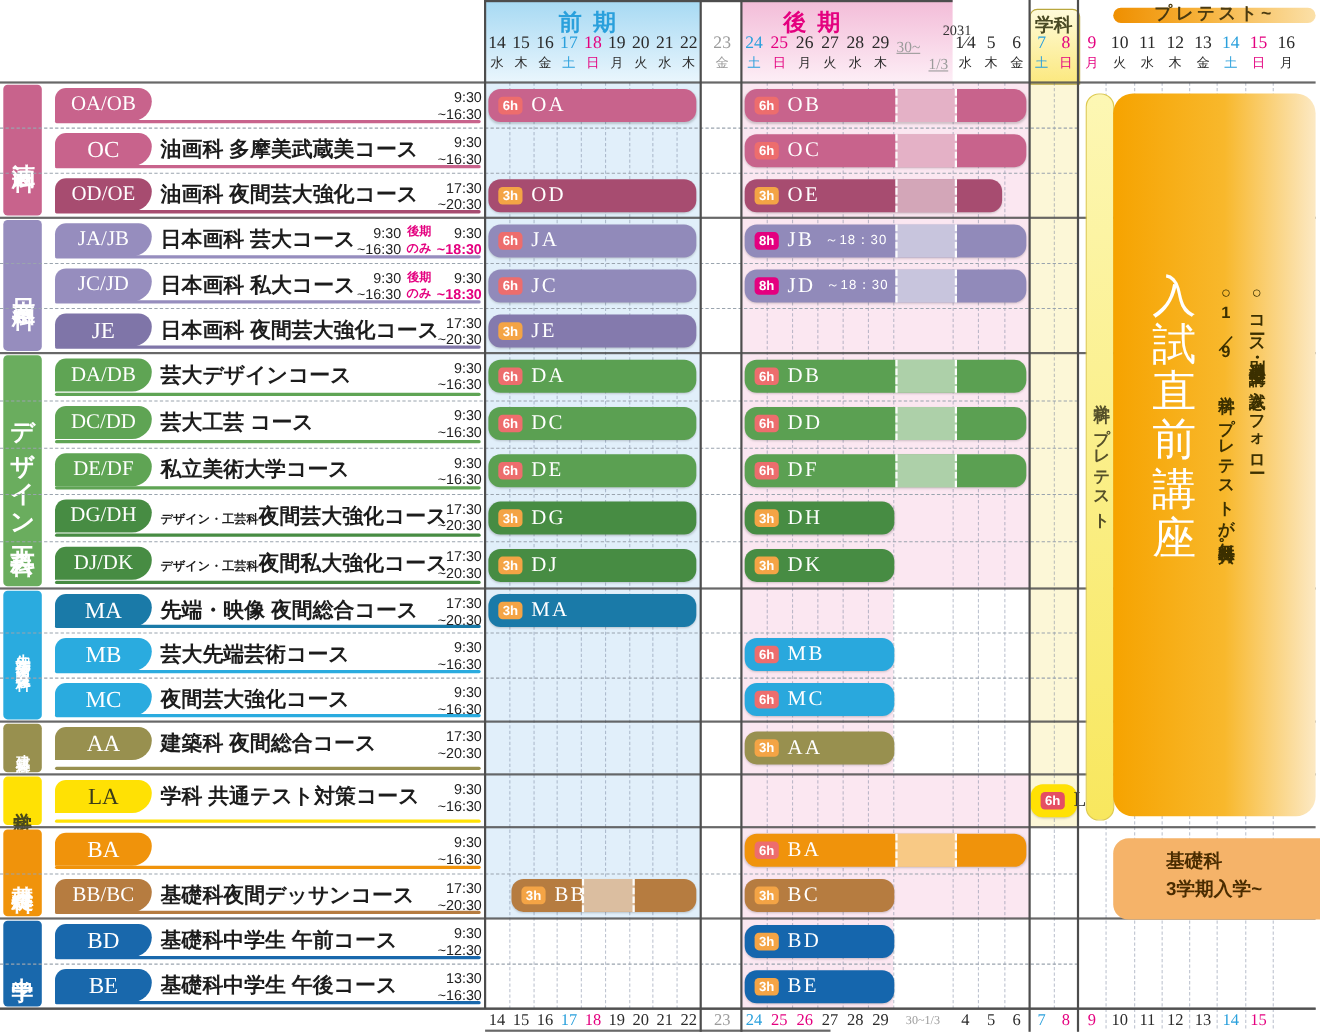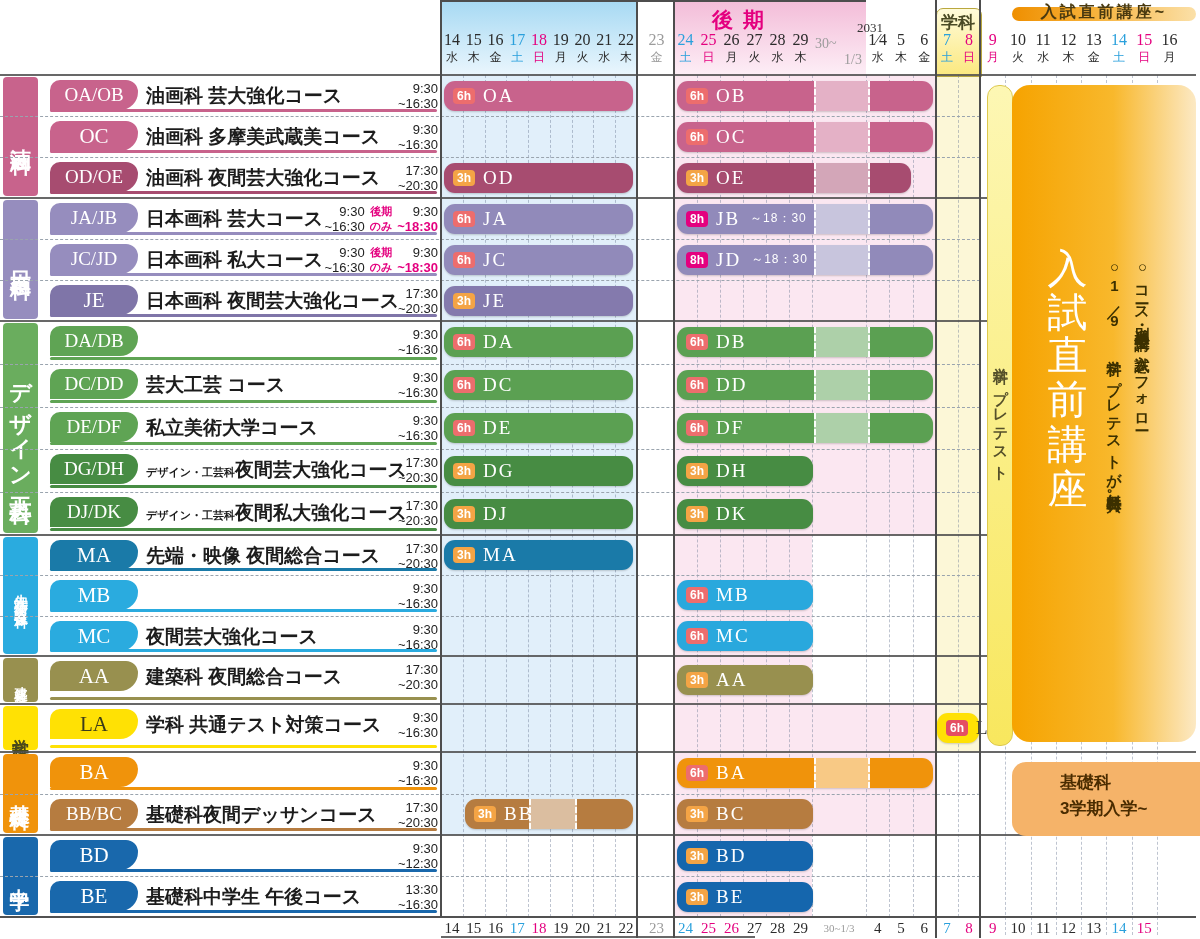"前期" div.pt-label { html: none -> <div>前期</div> }
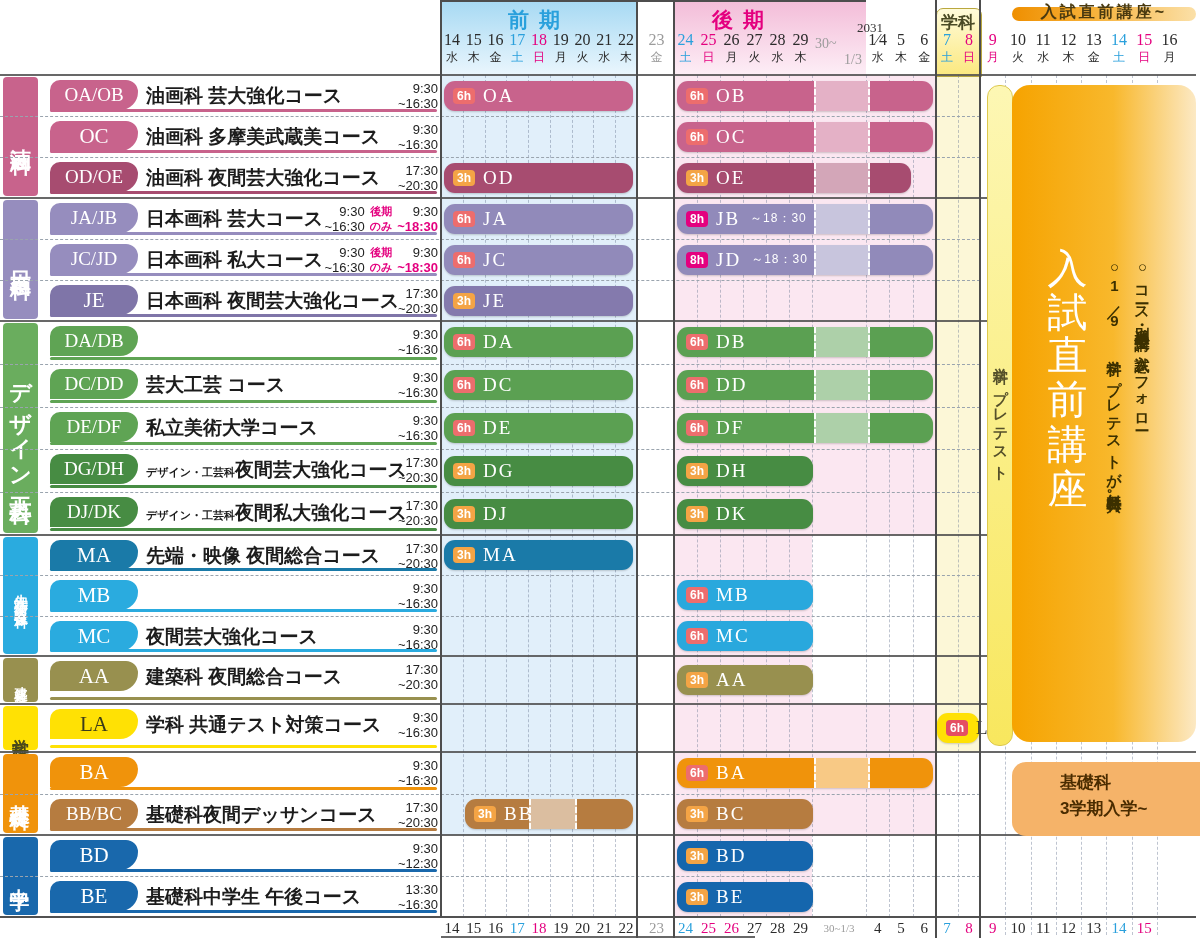"入試直前講座~" div { text: 入試直前講座 -> プレテスト }
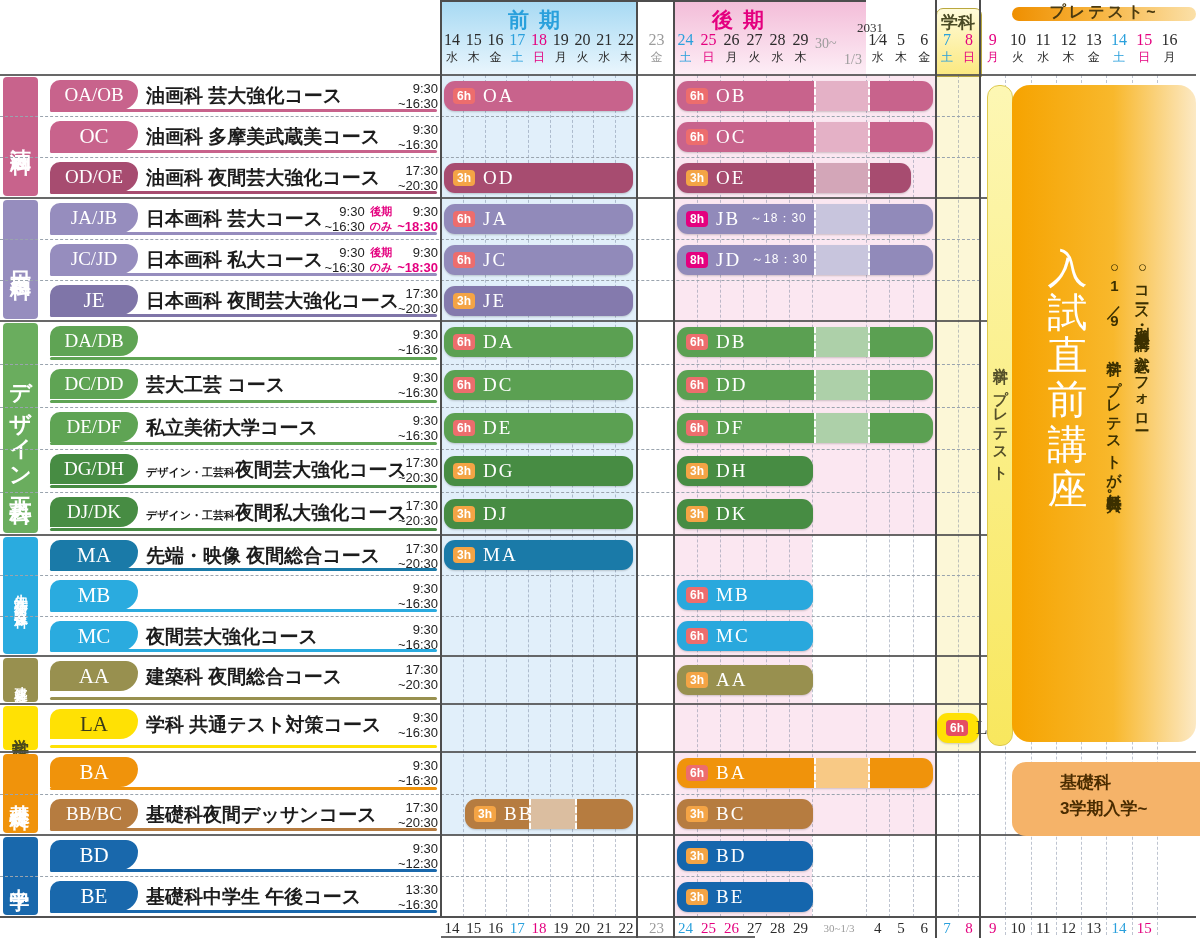"30~" div { text-decoration: none -> underline }
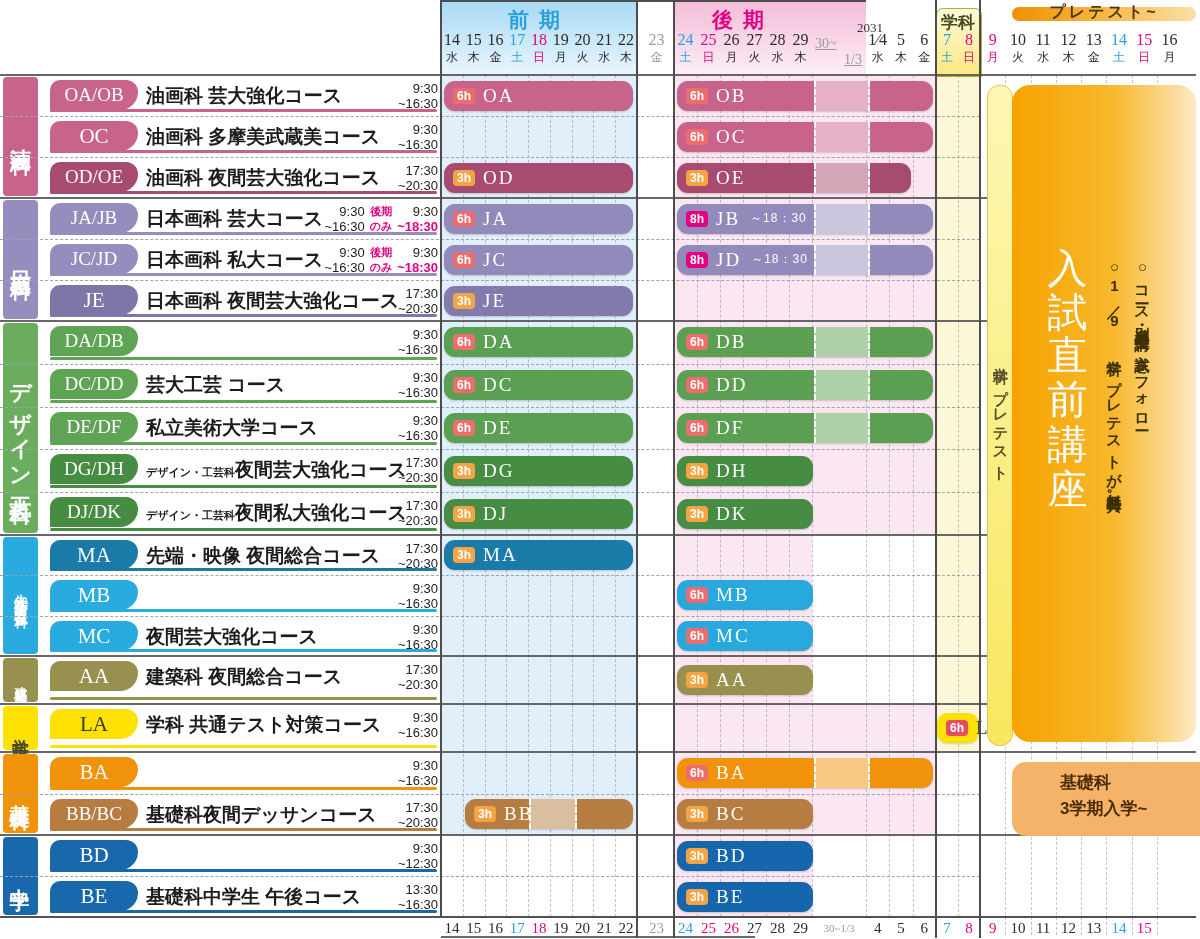"油画科 芸大強化コース" div.cname { html: <div>油画科 芸大強化コース</div> -> none }
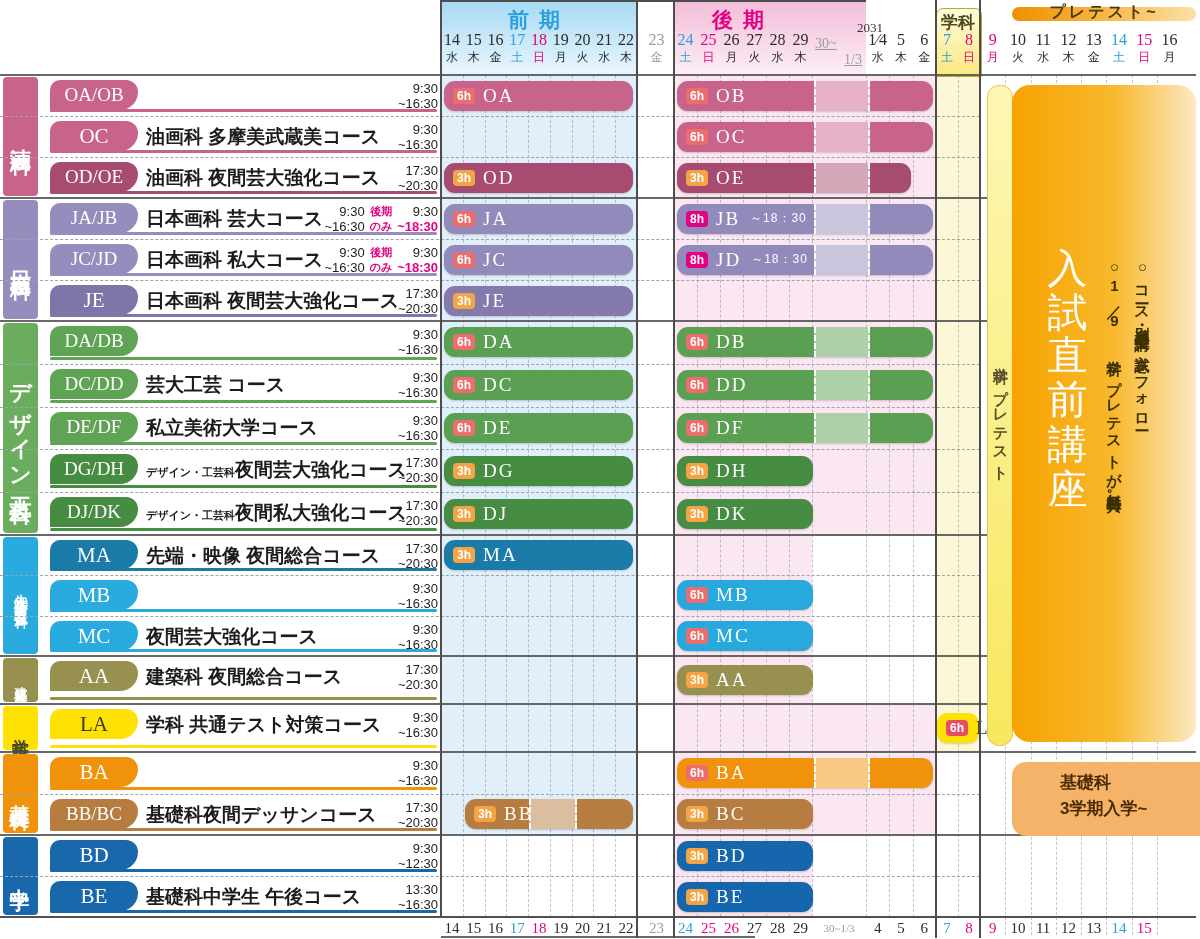"芸大デザインコース" div.cname { html: none -> <div>芸大デザインコース</div> }
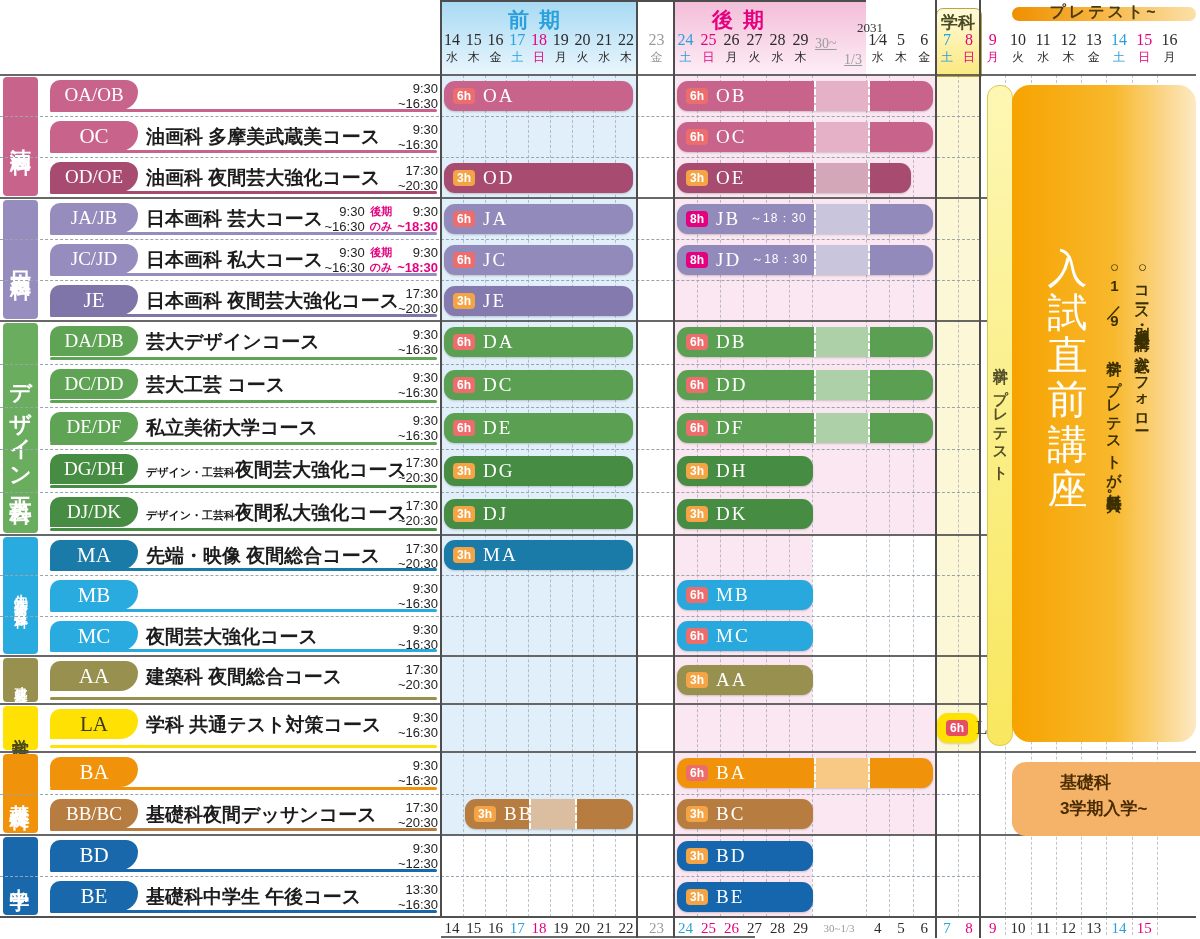"芸大先端芸術コース" div.cname { html: none -> <div>芸大先端芸術コース</div> }
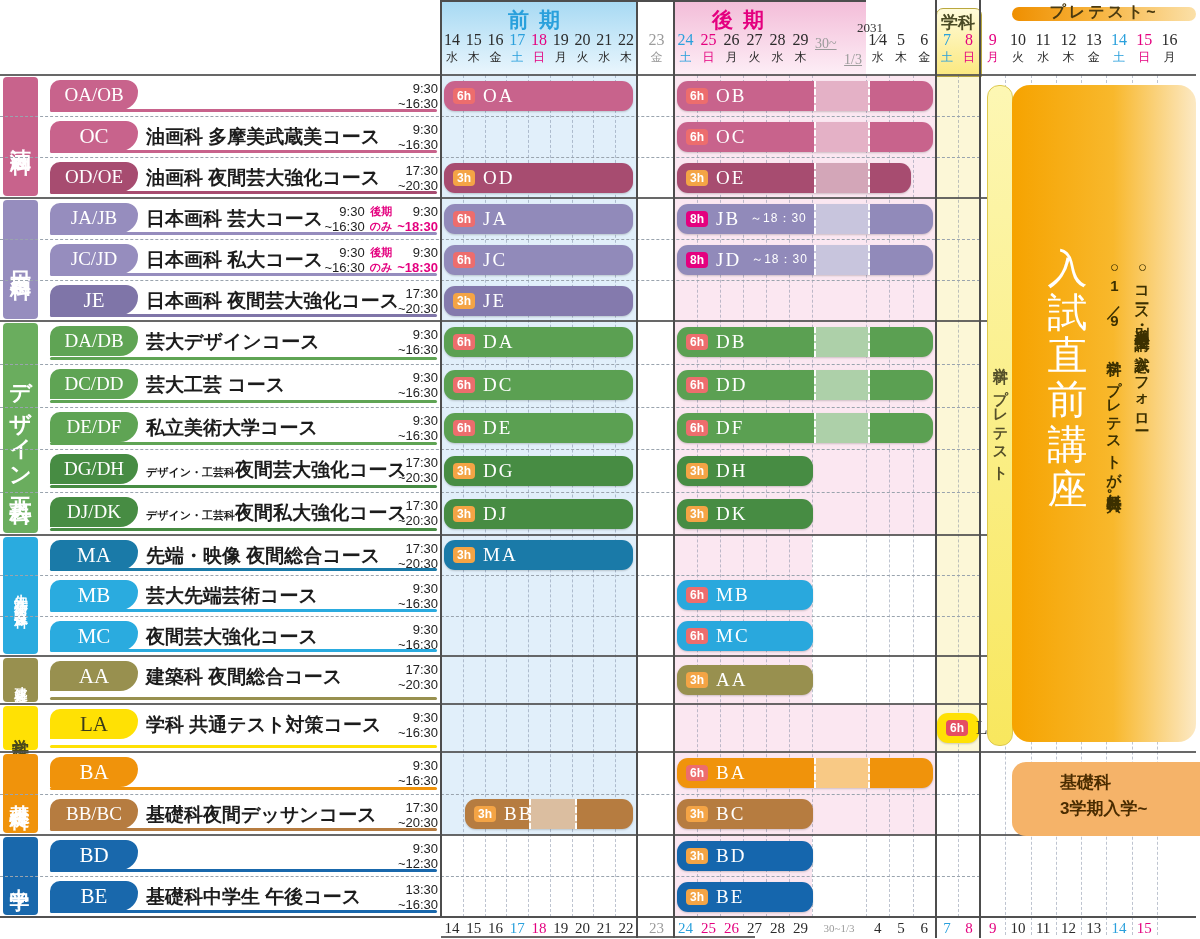"基礎科中学生 午前コース" div.cname { html: none -> <div>基礎科中学生 午前コース</div> }
